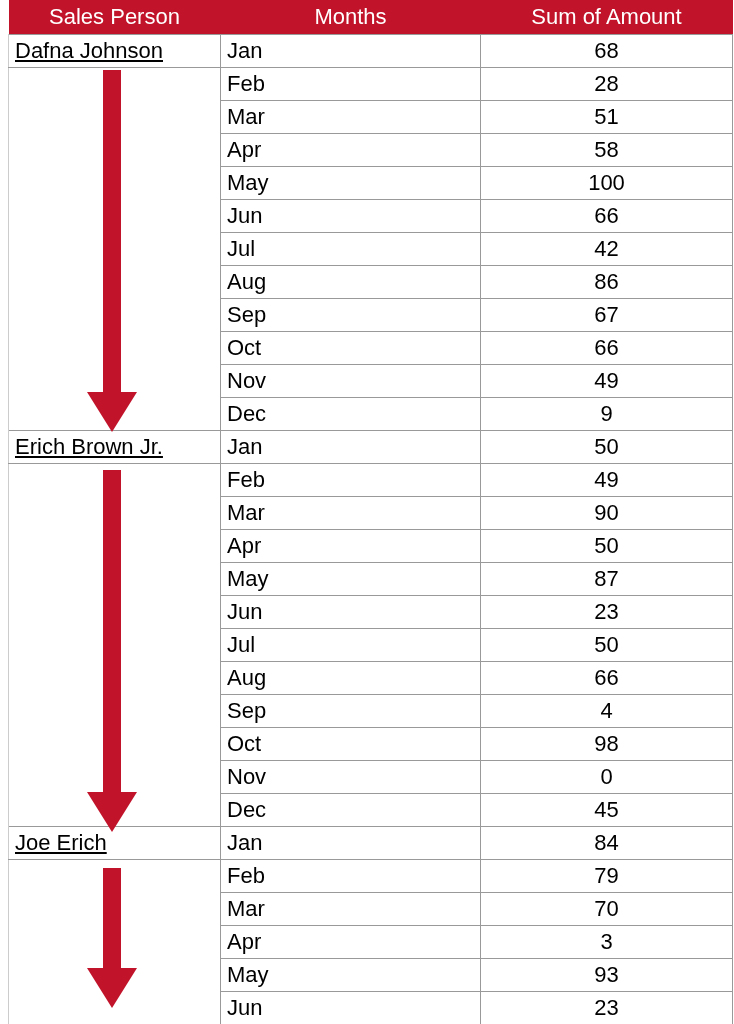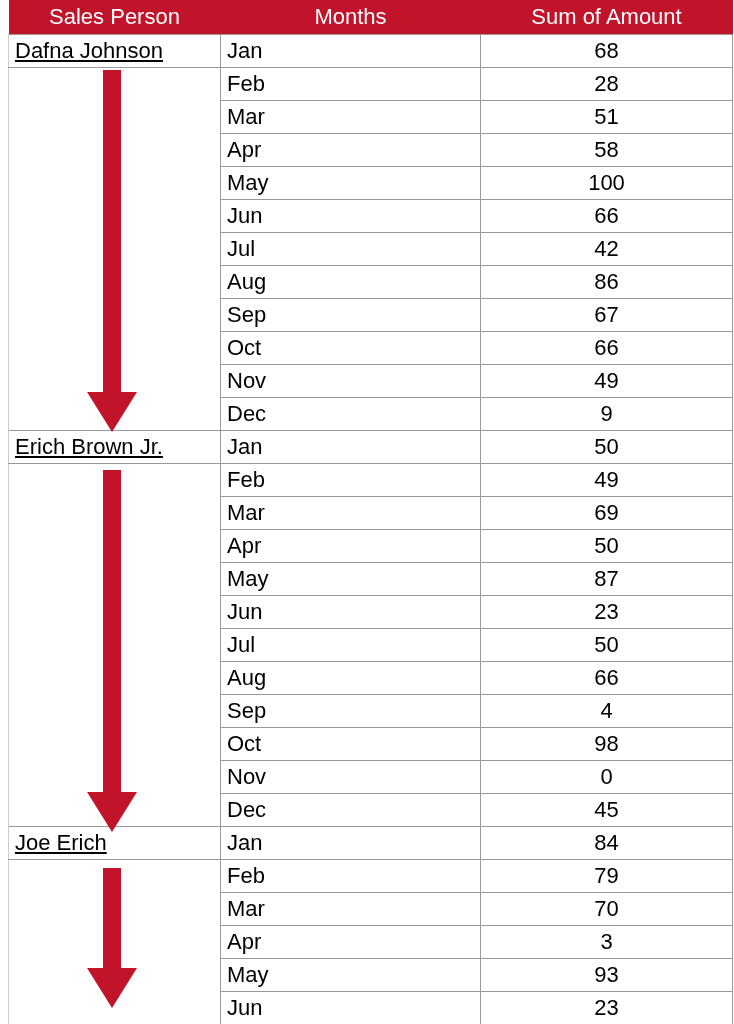"69" td.amount-cell { text: 69 -> 90 }
